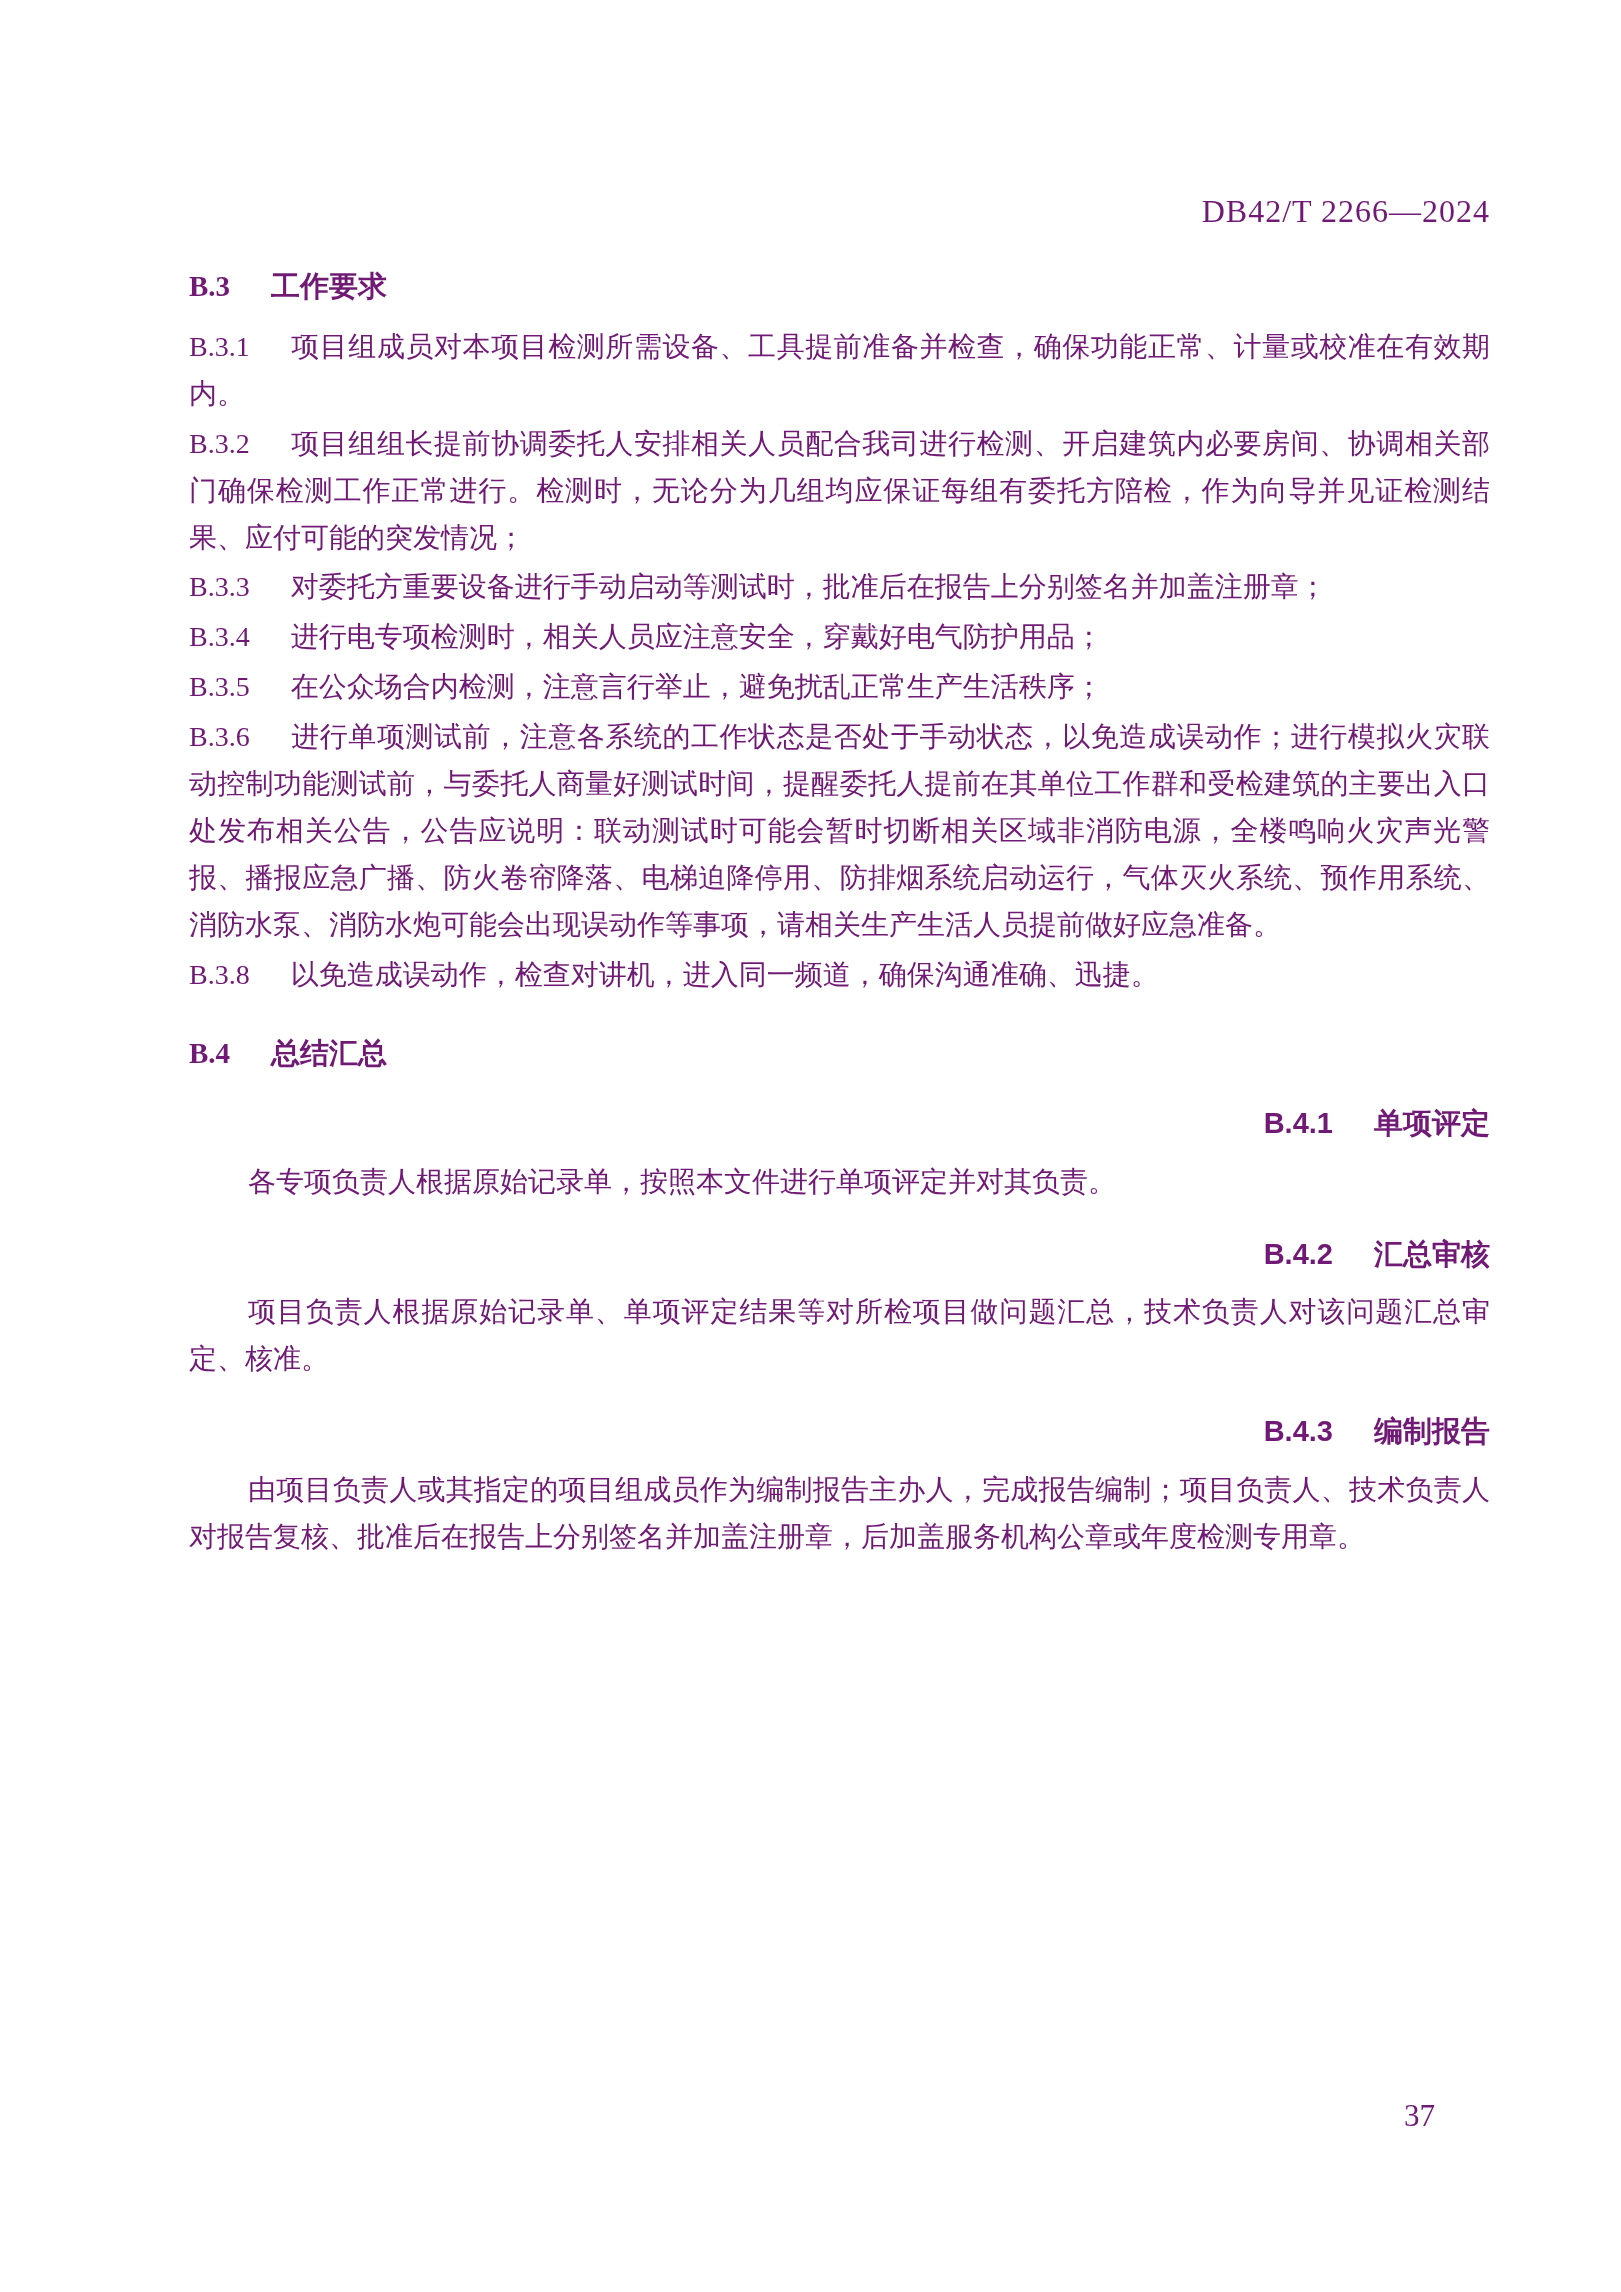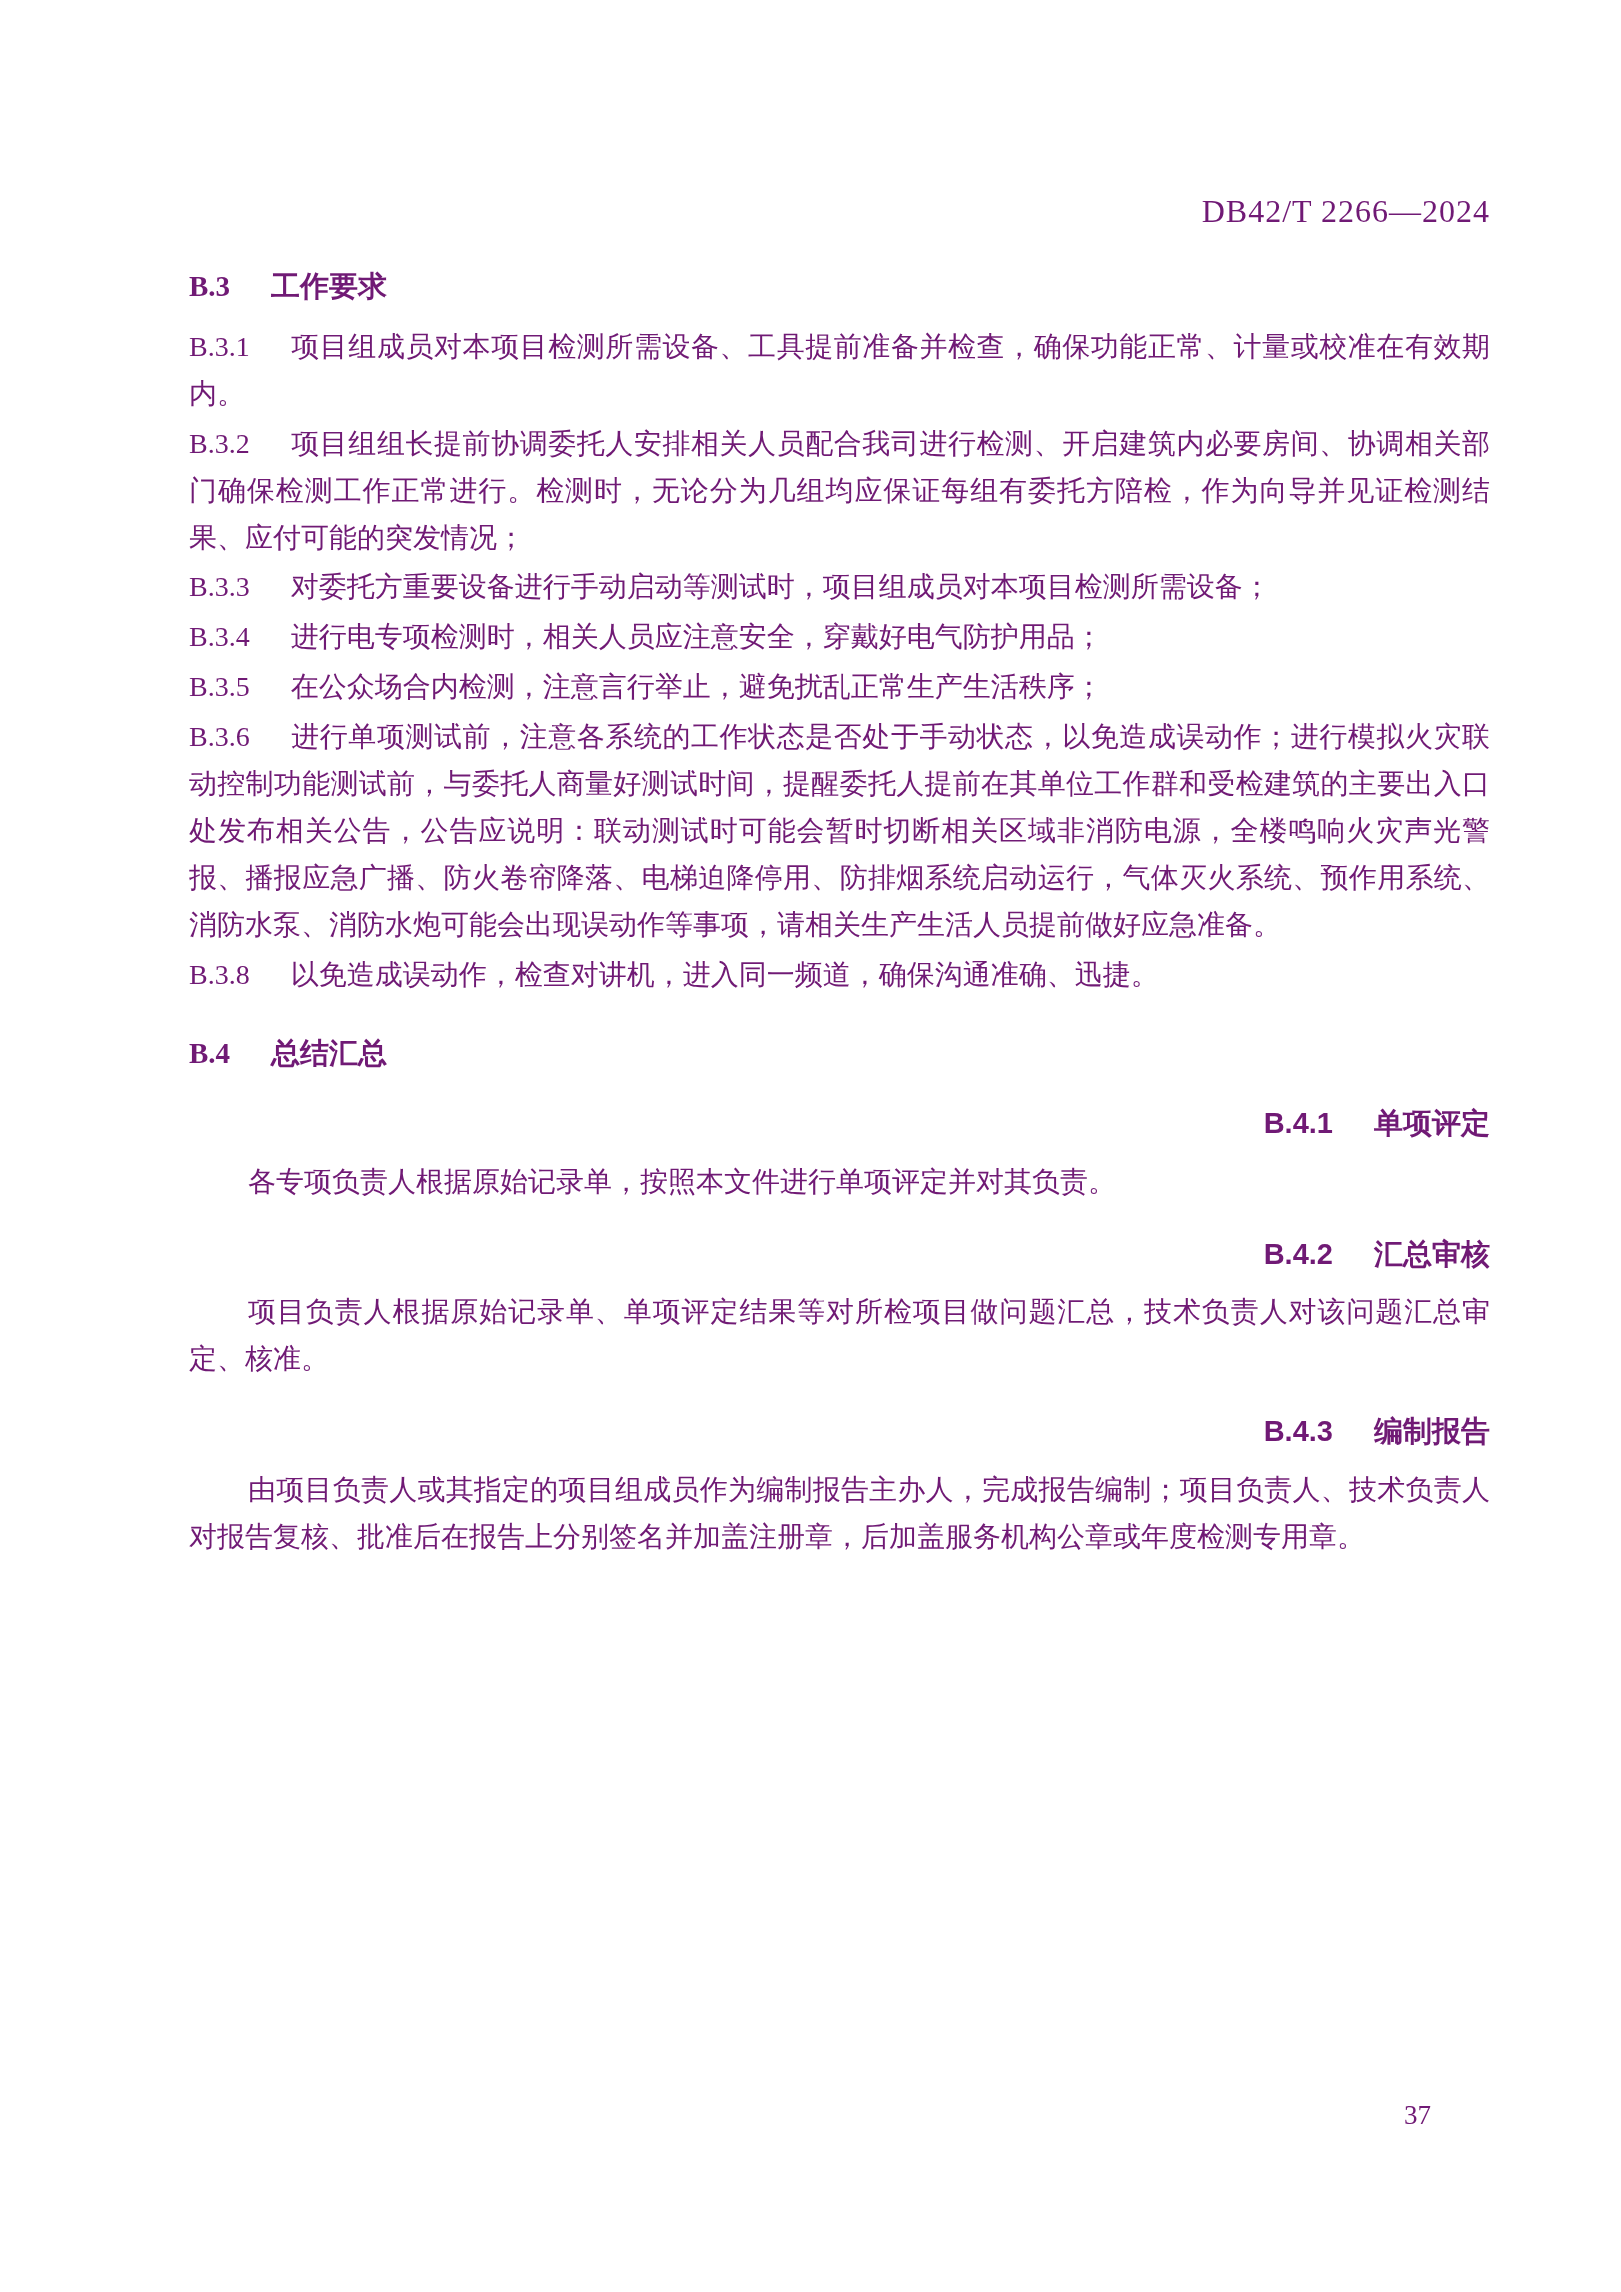"对委托方重要设备进行手动启动等测试时，项目组成员对本项目检测所需设备；" span { text: 项目组成员对本项目检测所需设备 -> 批准后在报告上分别签名并加盖注册章 }
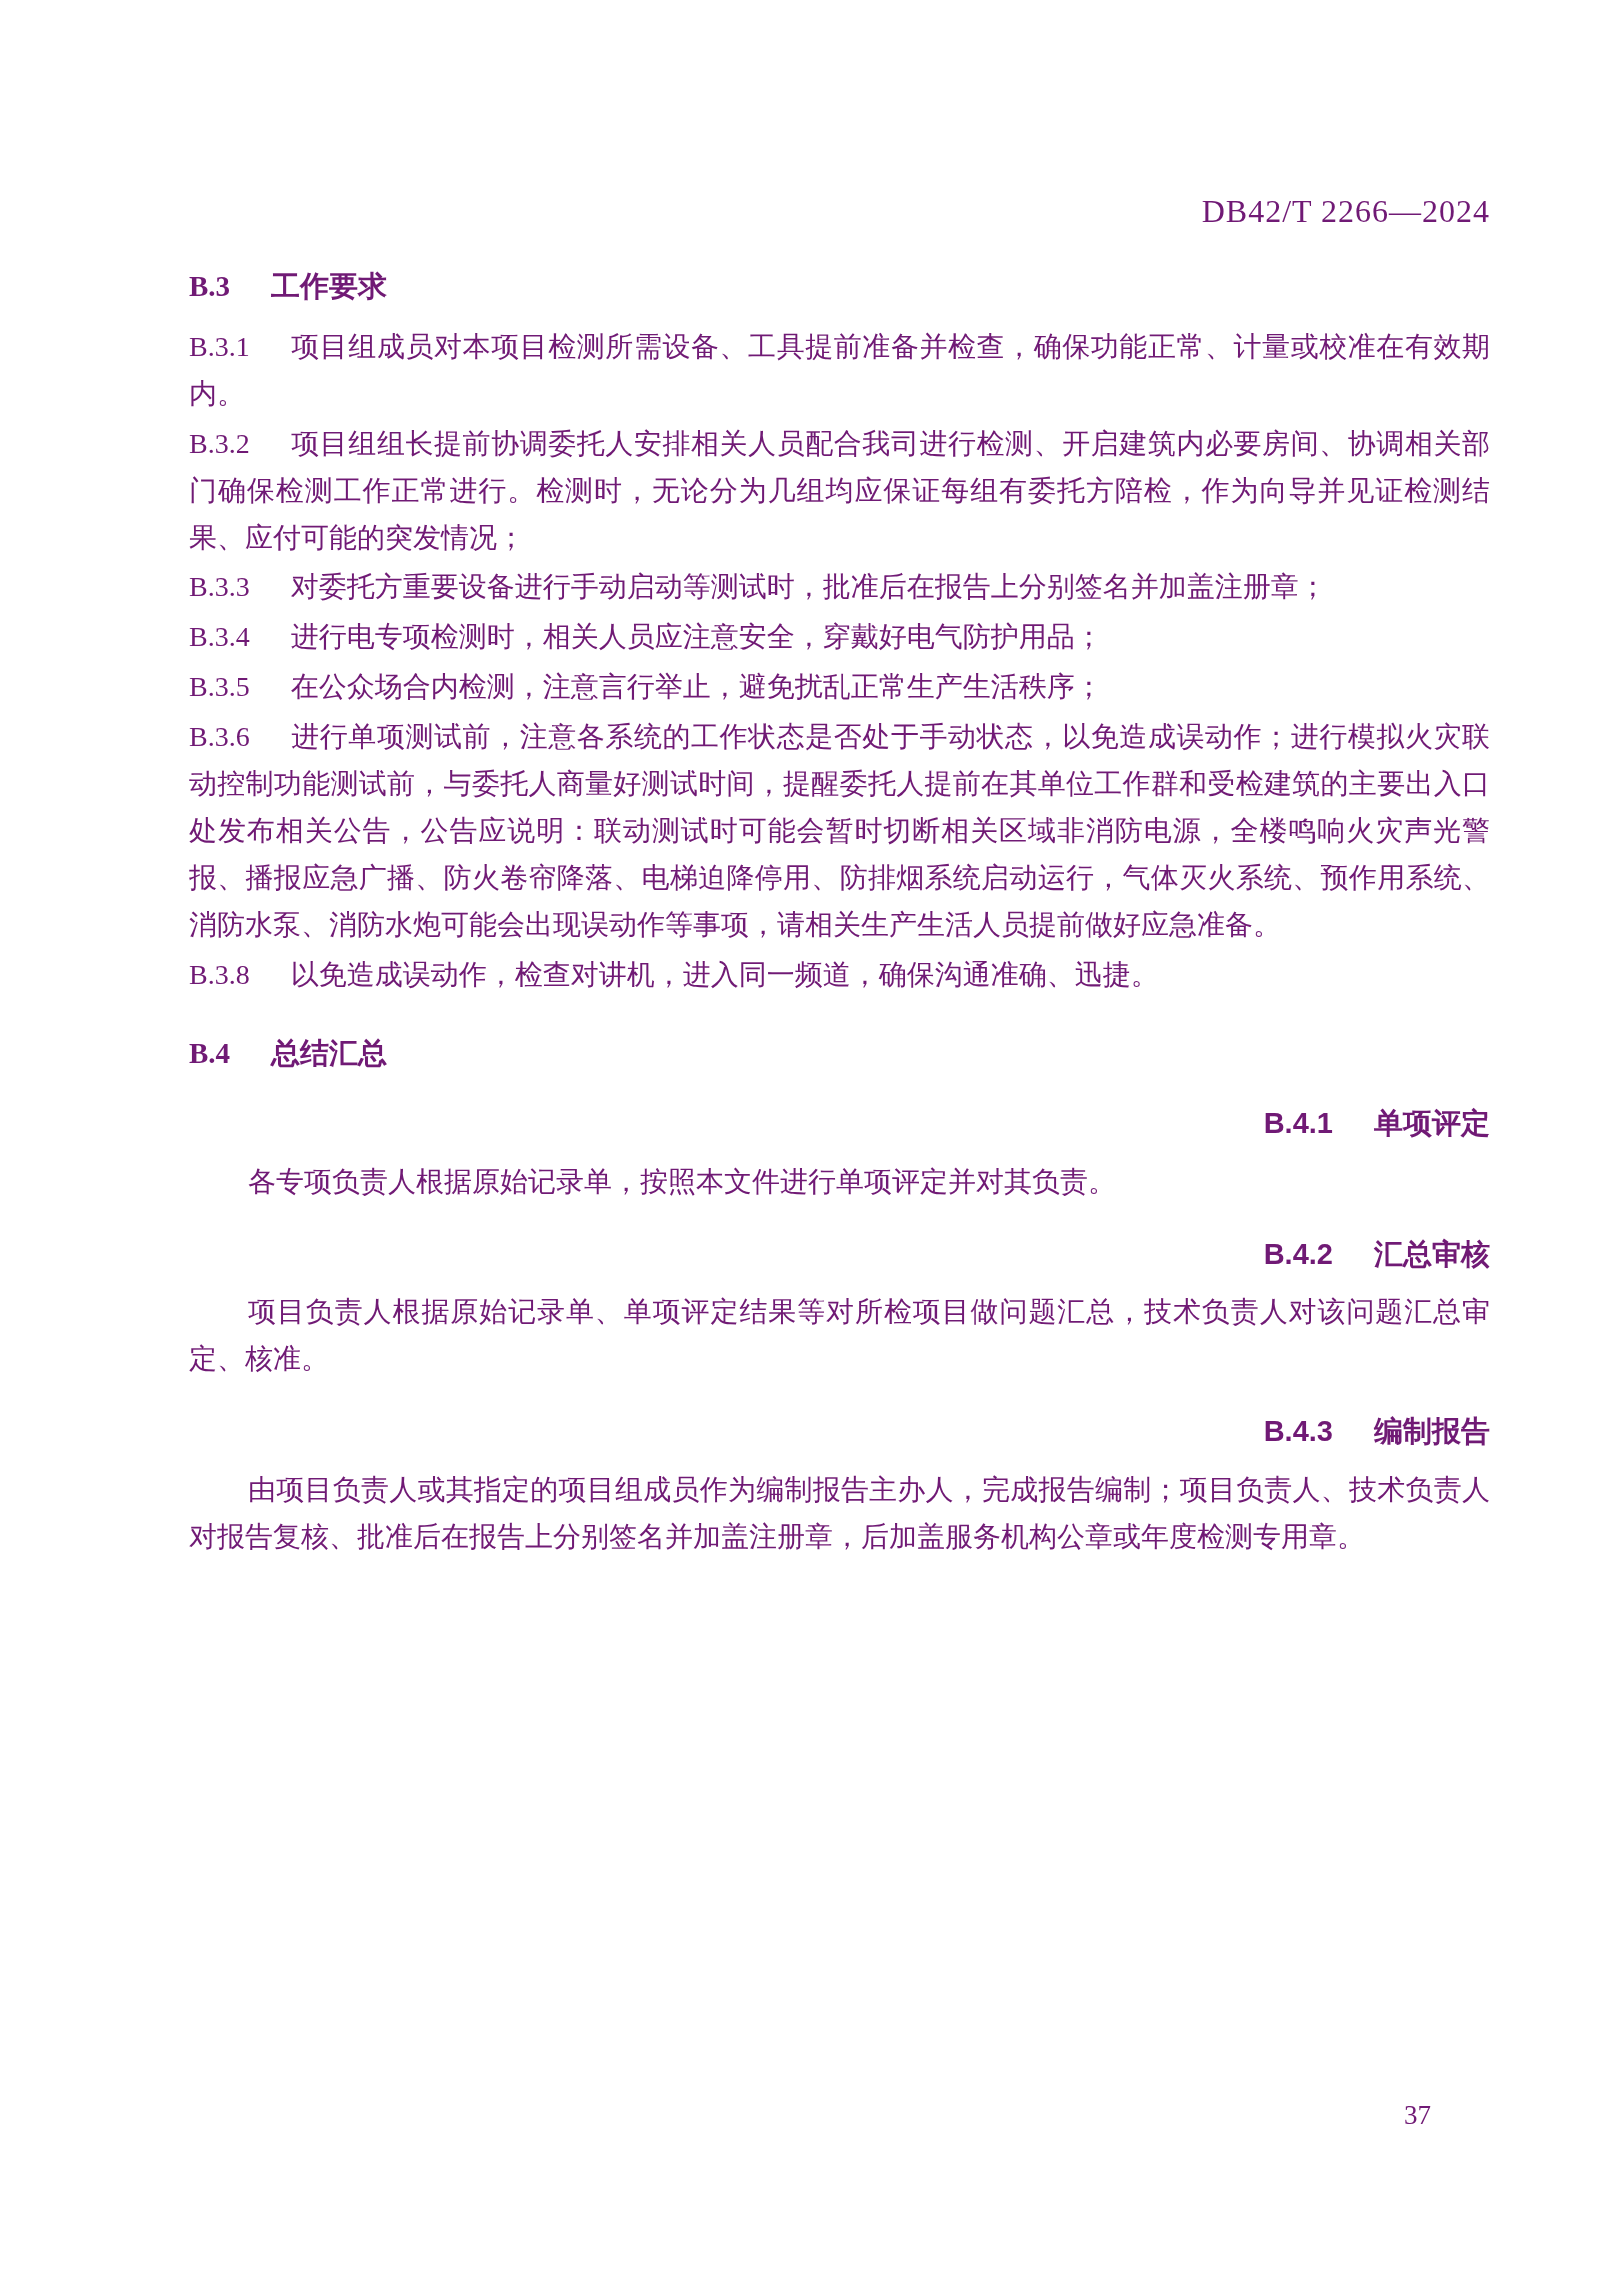"37" .page-number { font-size: 27px -> 31px }
